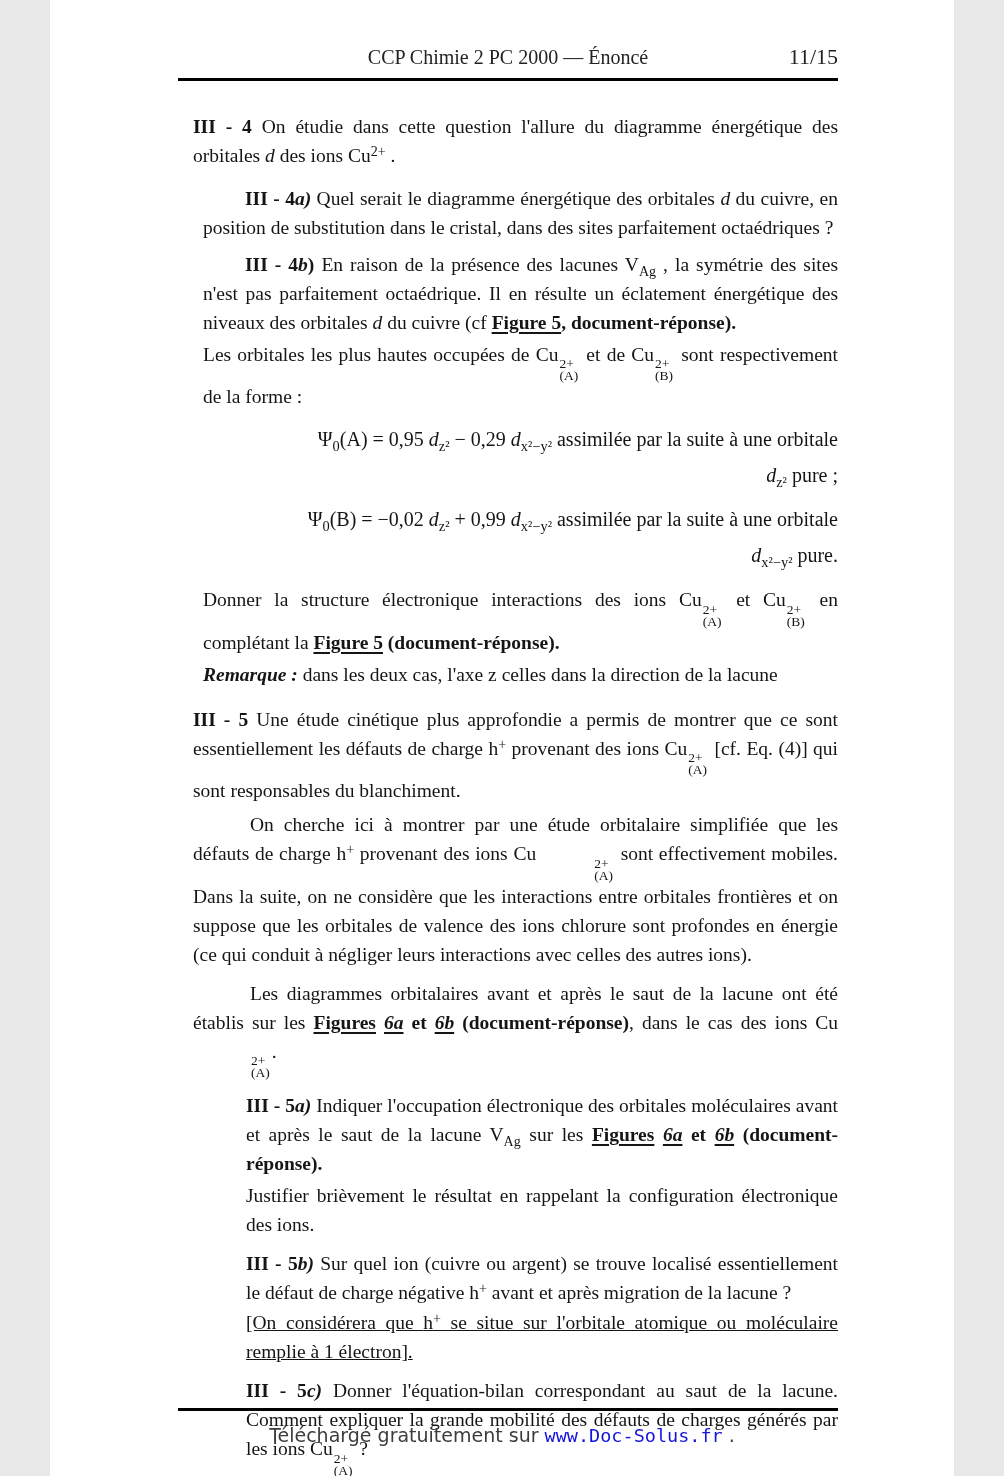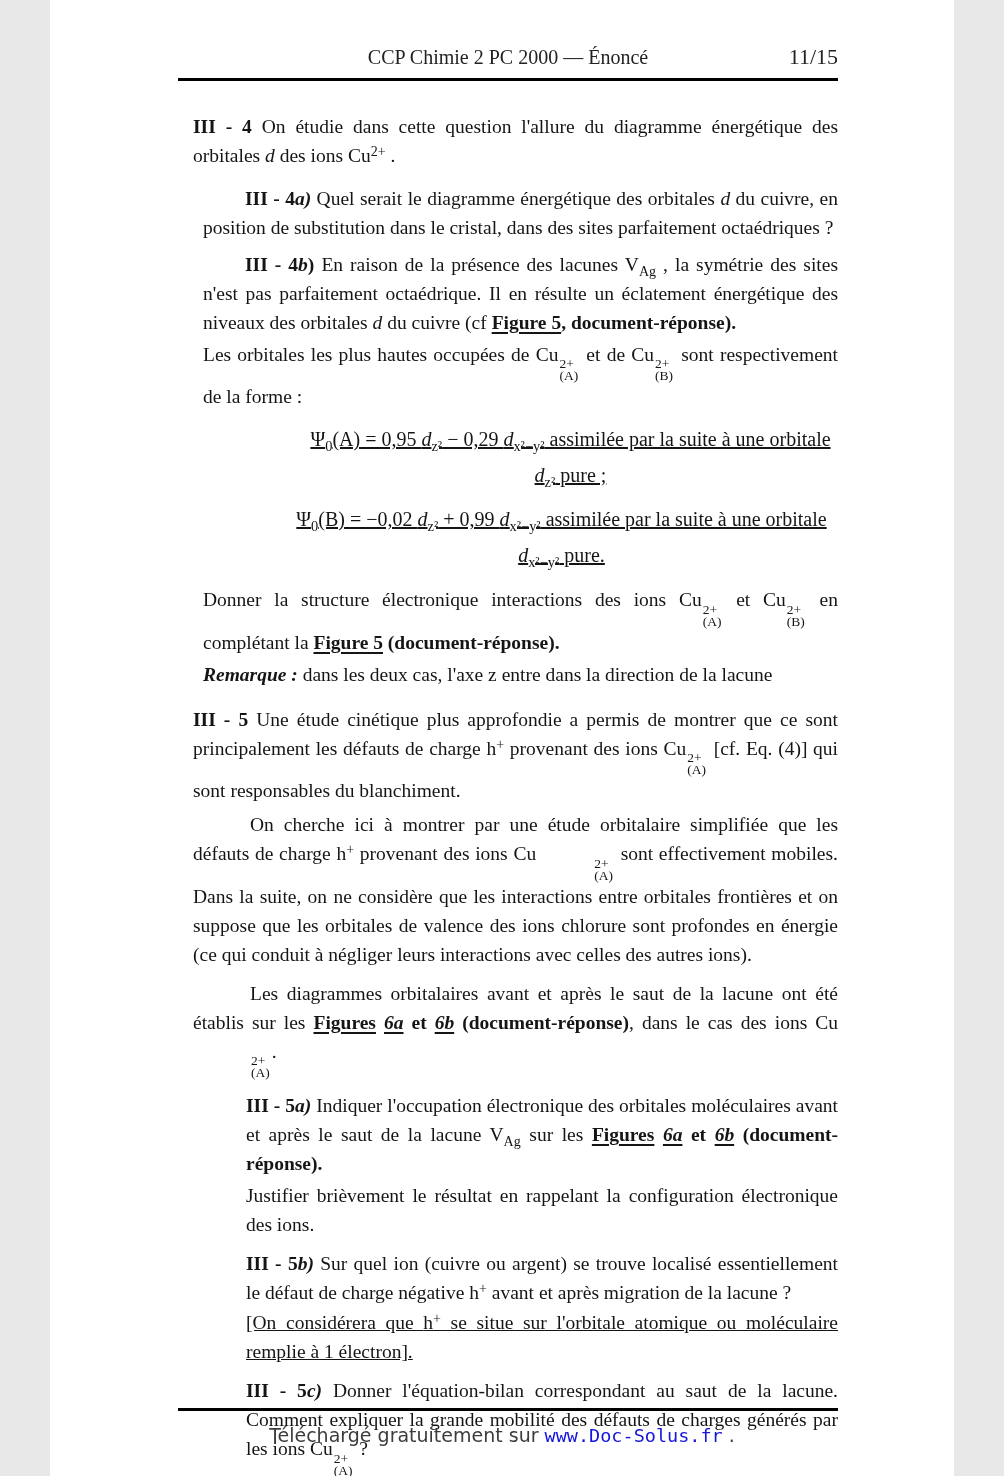"Ψ0(A) = 0,95 dz² −" .formula { text-align: center -> right; text-decoration: underline -> none }
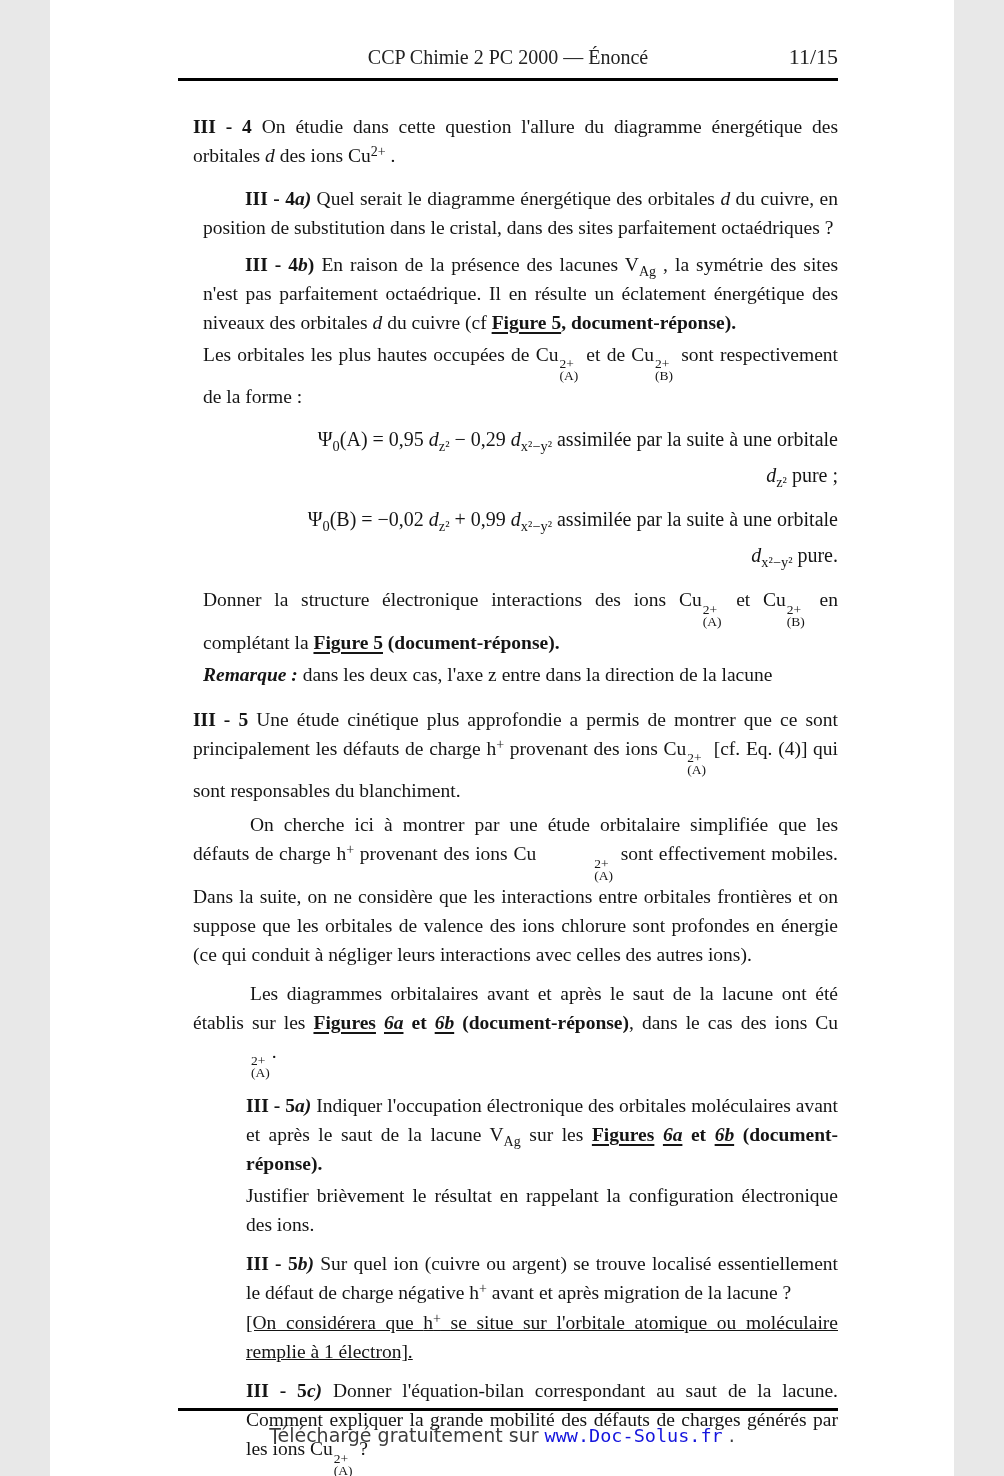"dans les deux cas, l'axe" span { text: entre -> celles }
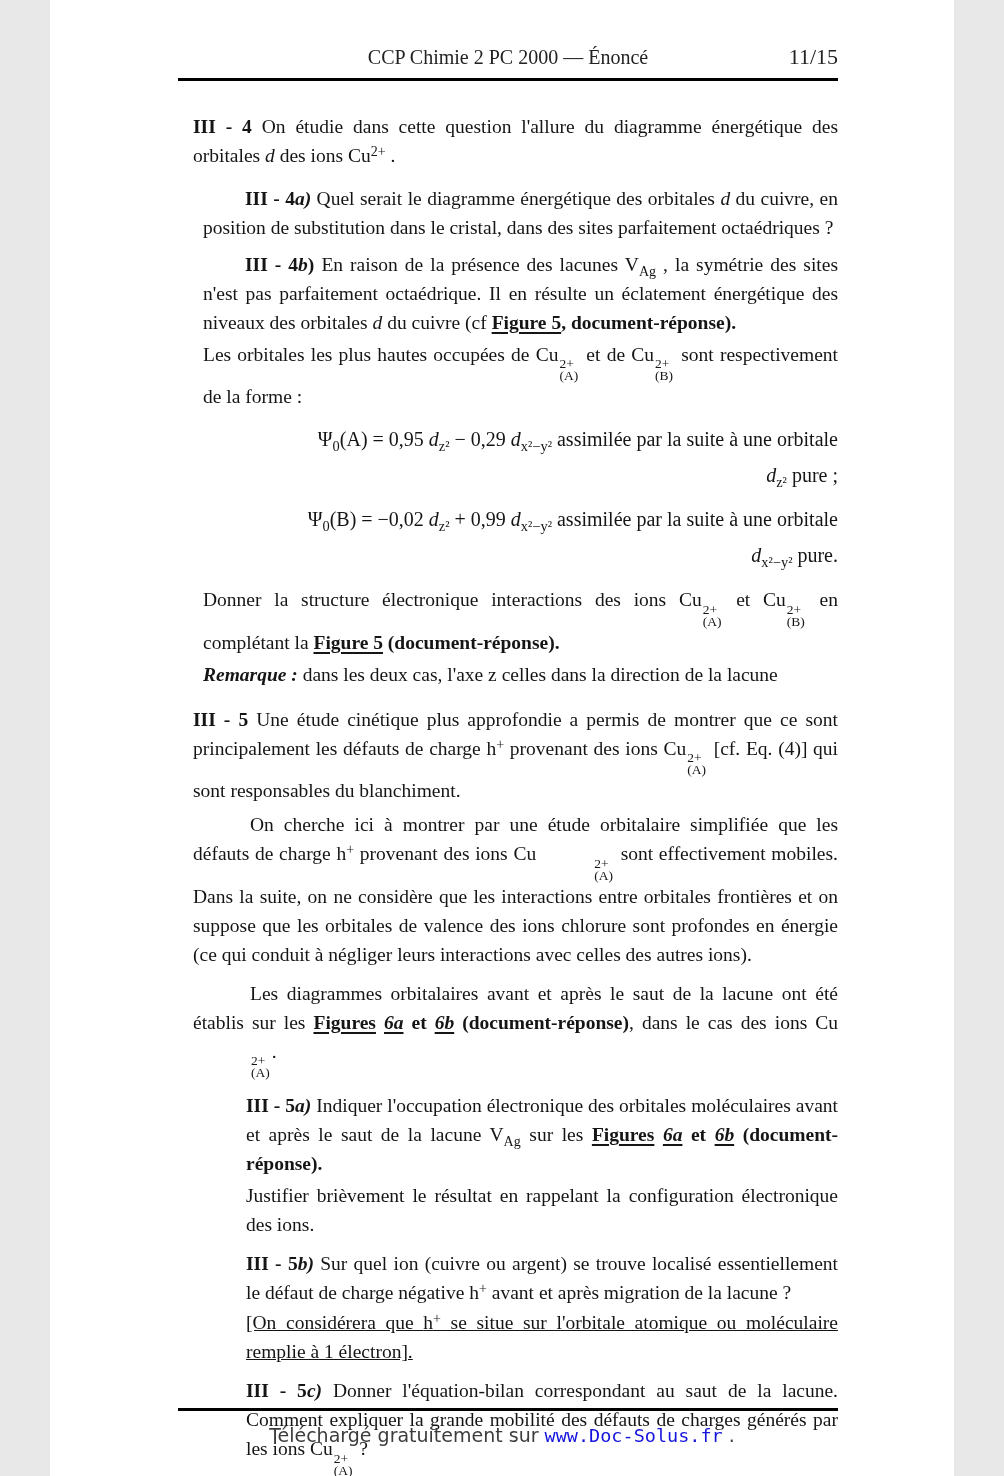"Une étude cinétique plus approfondie" span { text: principalement -> essentiellement }
